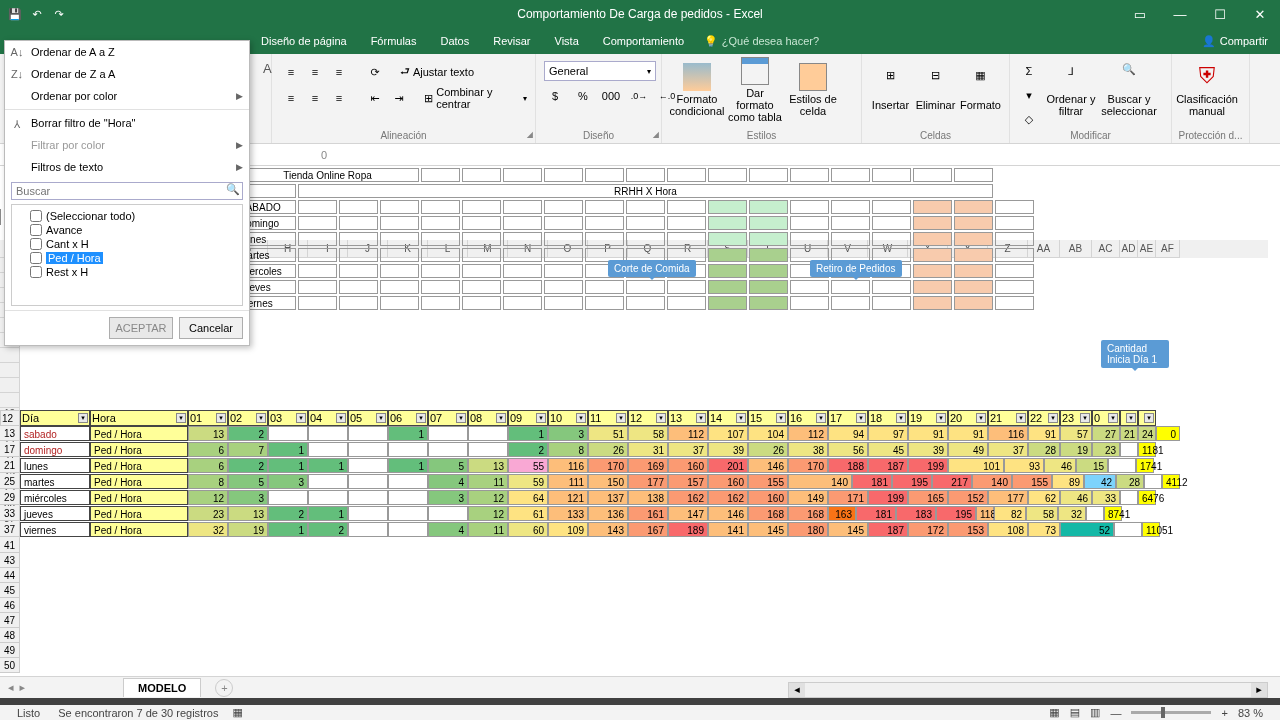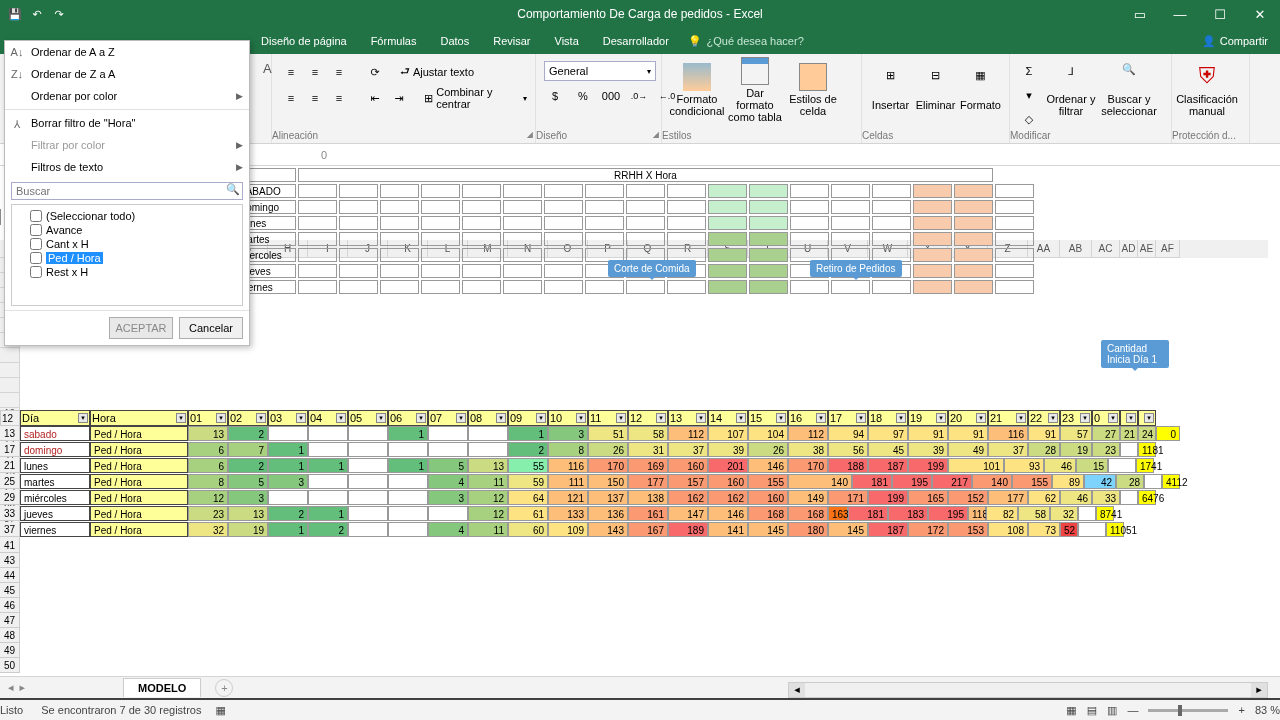"Desarrollador" div.tab { text: Desarrollador -> Comportamiento }
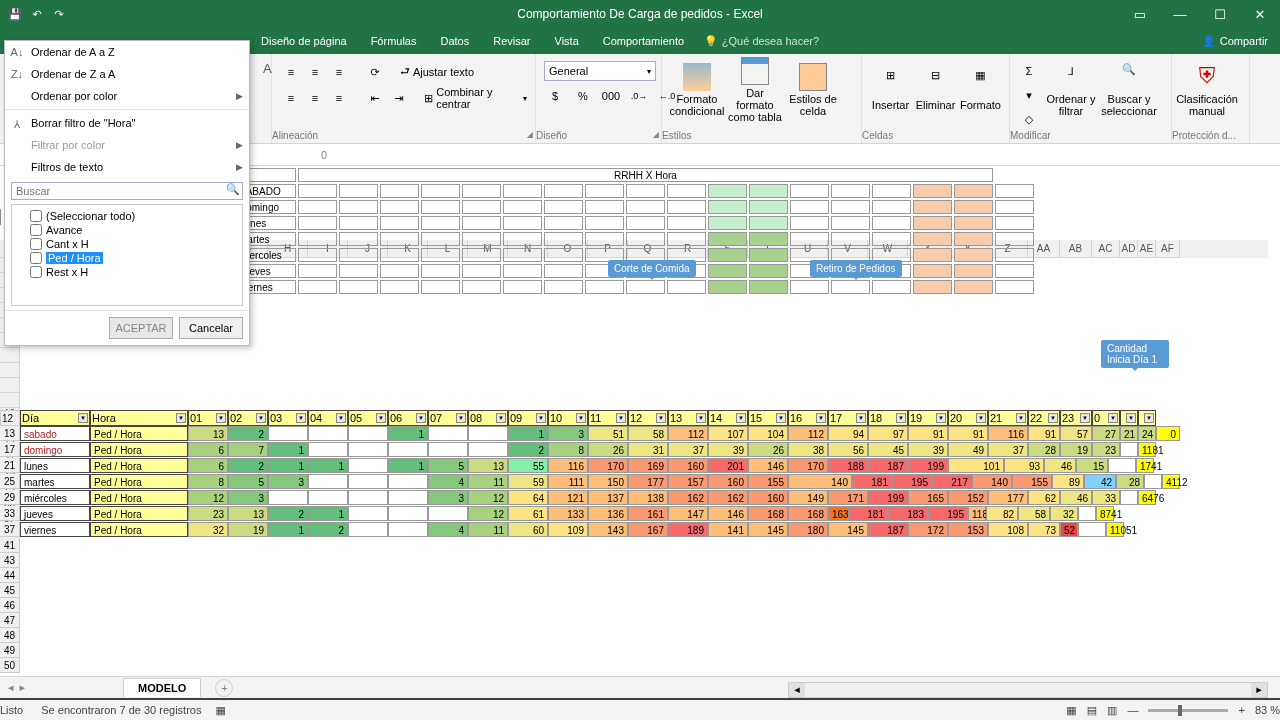"Alineación" .rgroup-label { text-align: left -> center }
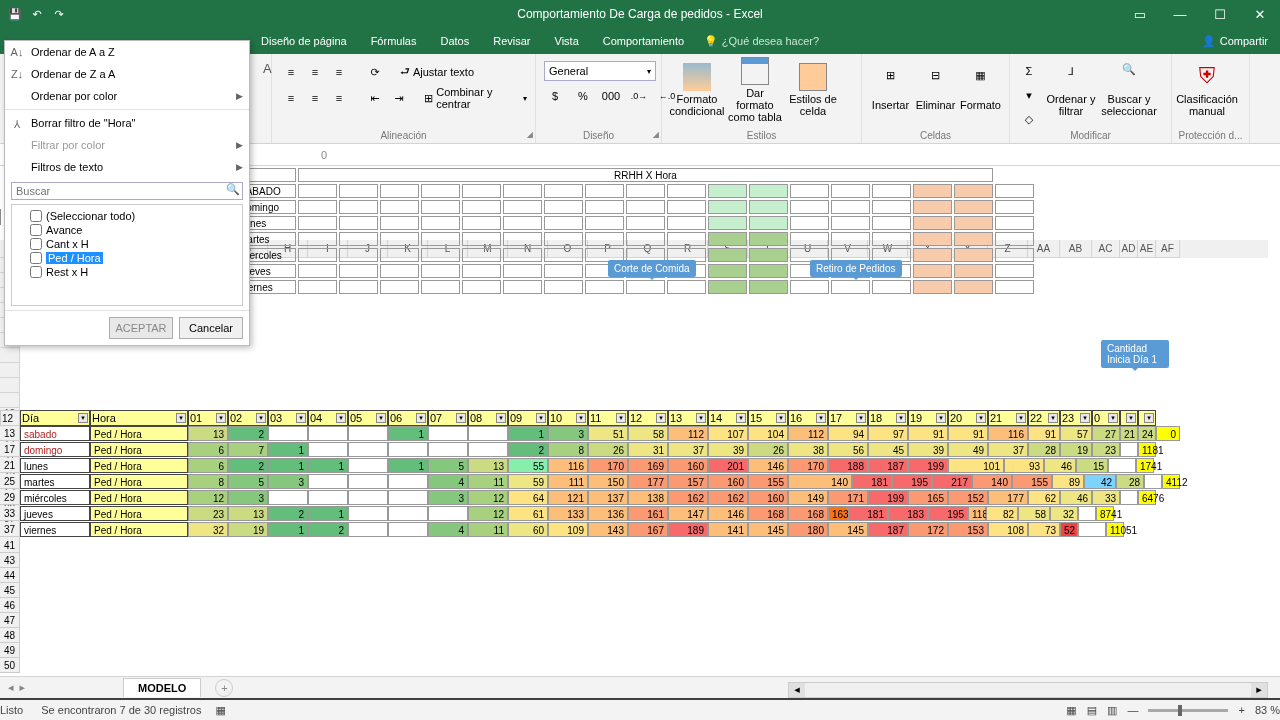"Tienda Online Ropa" tr { html: none -> <tr> <td>Tienda Online Ropa</td> <td></td> <td></td> <td></td> <td></td> <td></td> <td></td> <td></td> <td></td> <td></td> <td></td> <td></td> <td></td> <td></td> <td></td> </tr> }
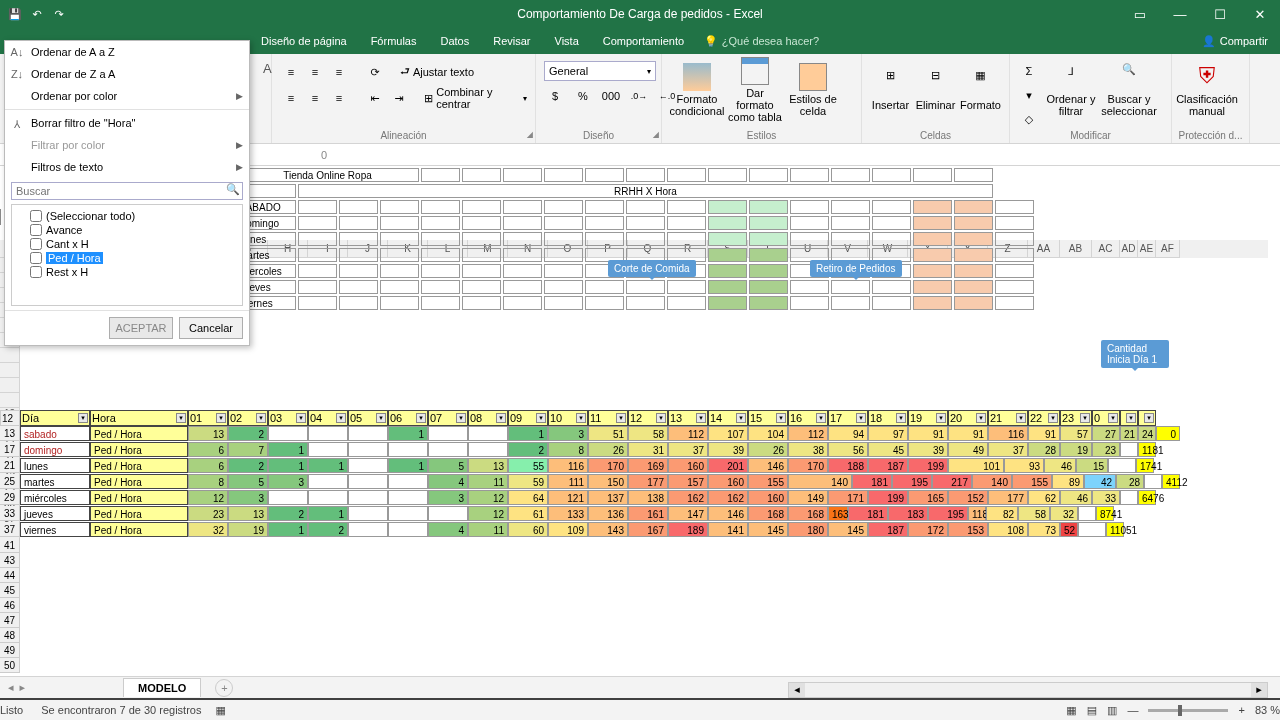"55" div.dcell { background: #86efac -> #f9a8d4 }
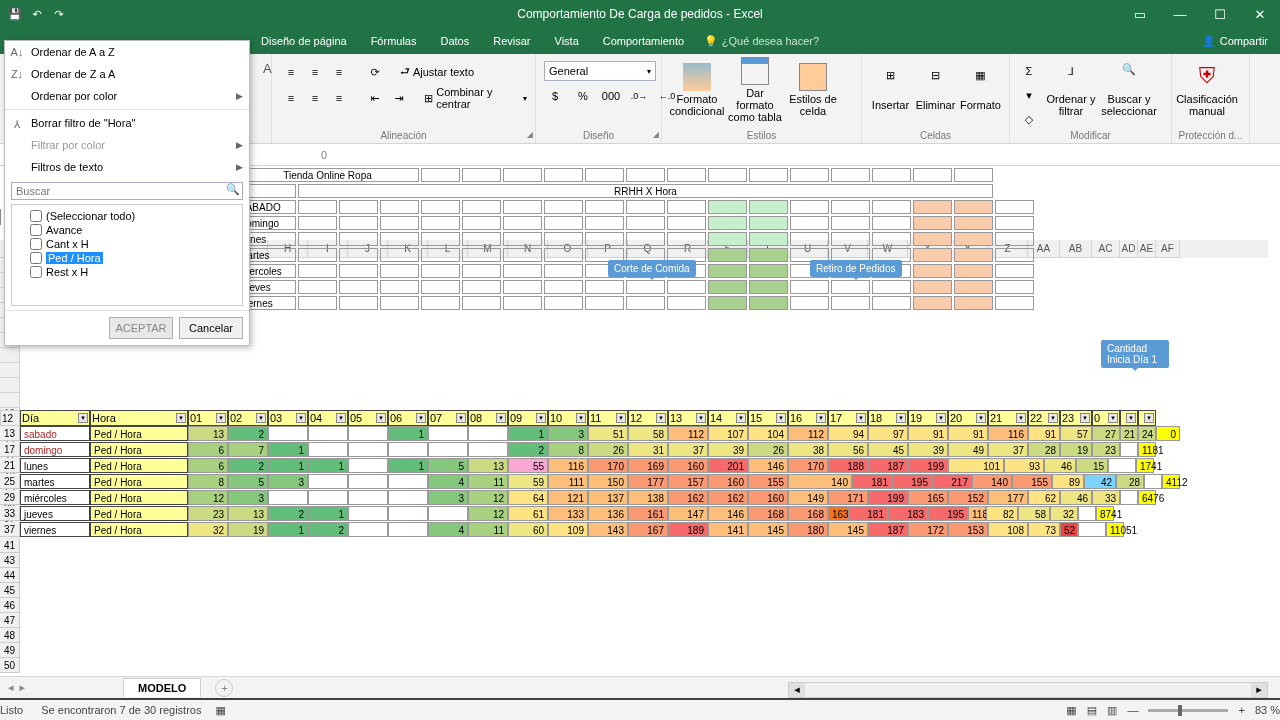"163" div.dcell { width: 20px -> 28px }
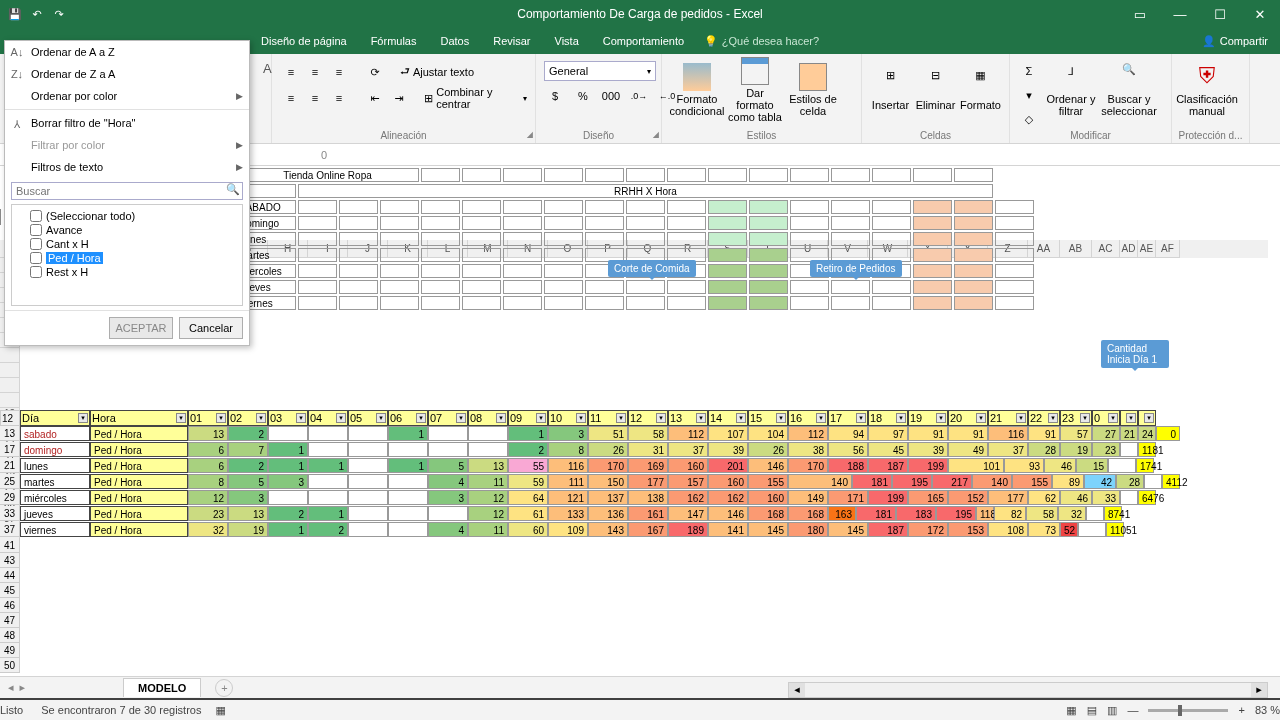"52" div.dcell { background: #ef4444 -> #14b8a6; width: 18px -> 54px }
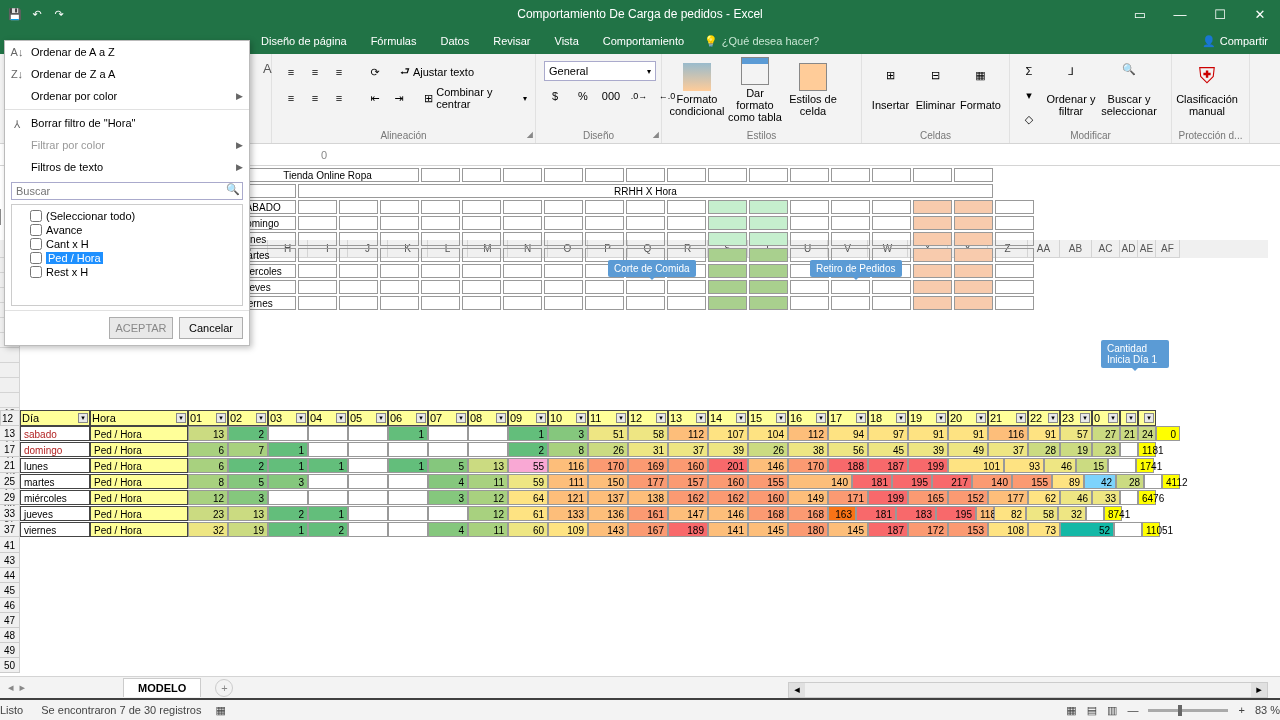"Listo" .statusbar { border-top: 2px solid #404040 -> 7px solid #404040; padding: 0 0 -> 0 17px }
